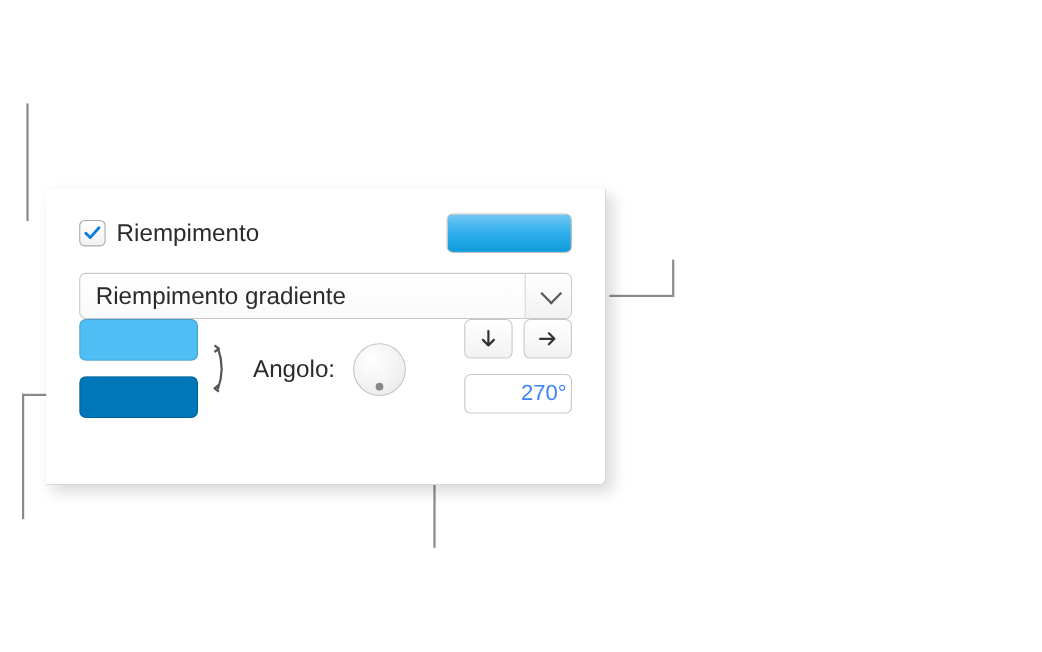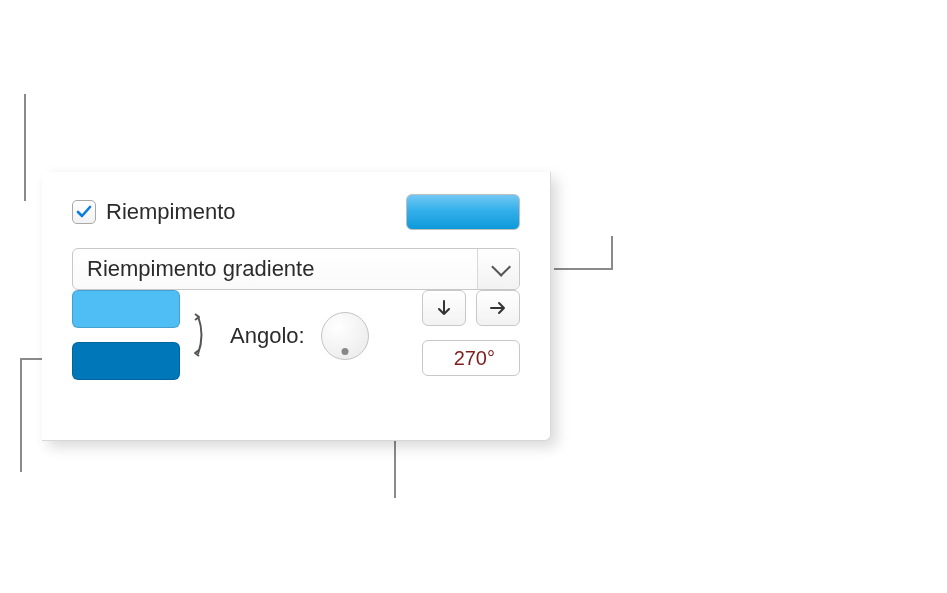"270°" .angle-value-box { color: #7f1d1d -> #3b82f6; padding-right: 24px -> 4px }
